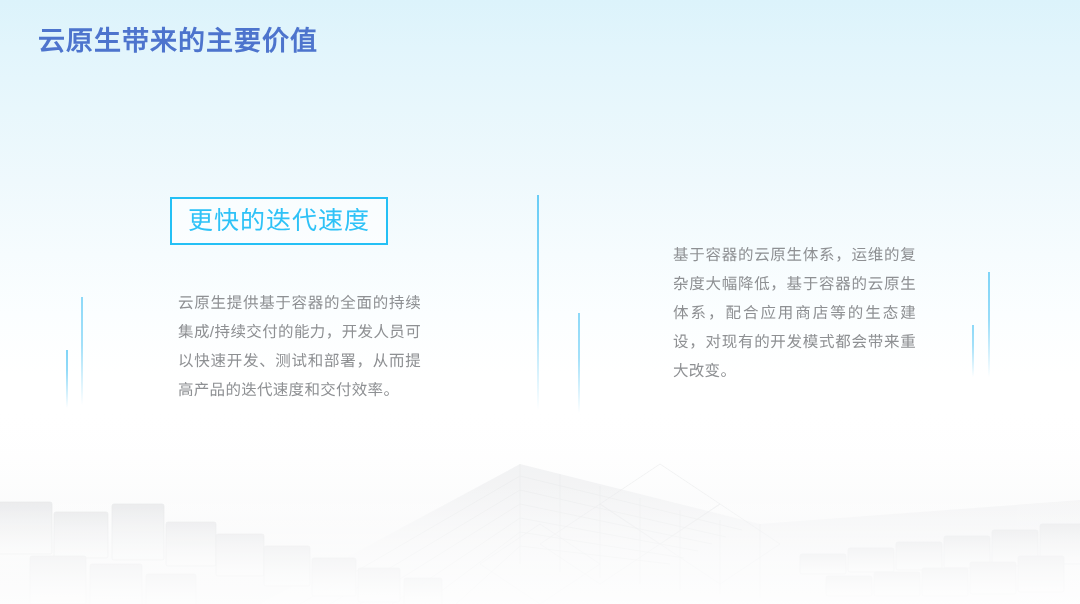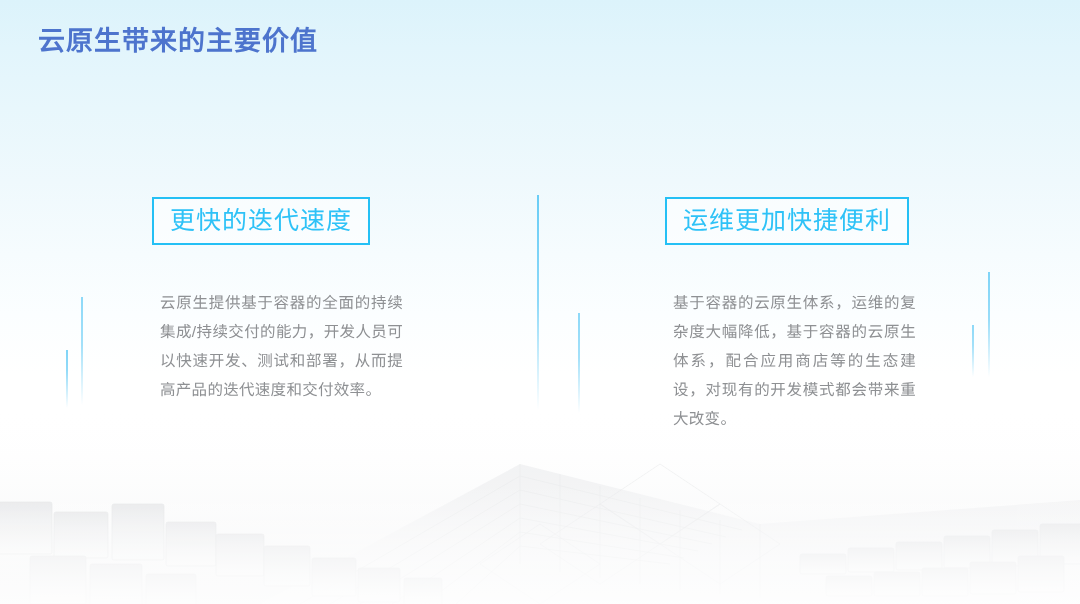"更快的迭代速度" .col-left { left: 152px -> 170px }
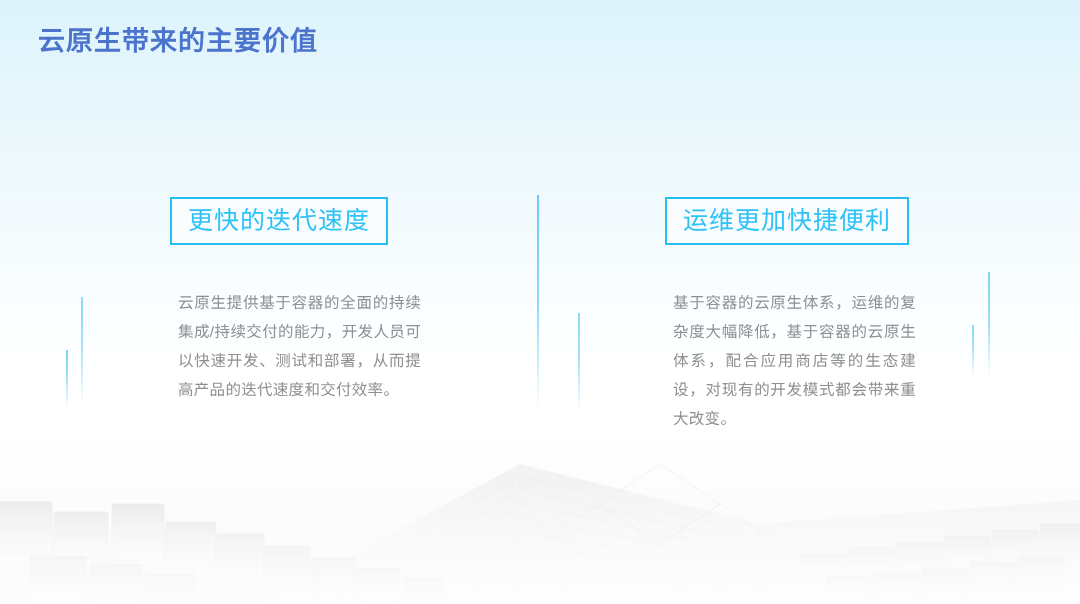"运维更加快捷便利" div.heading-box { html: <div>运维更加快捷便利</div> -> none }
